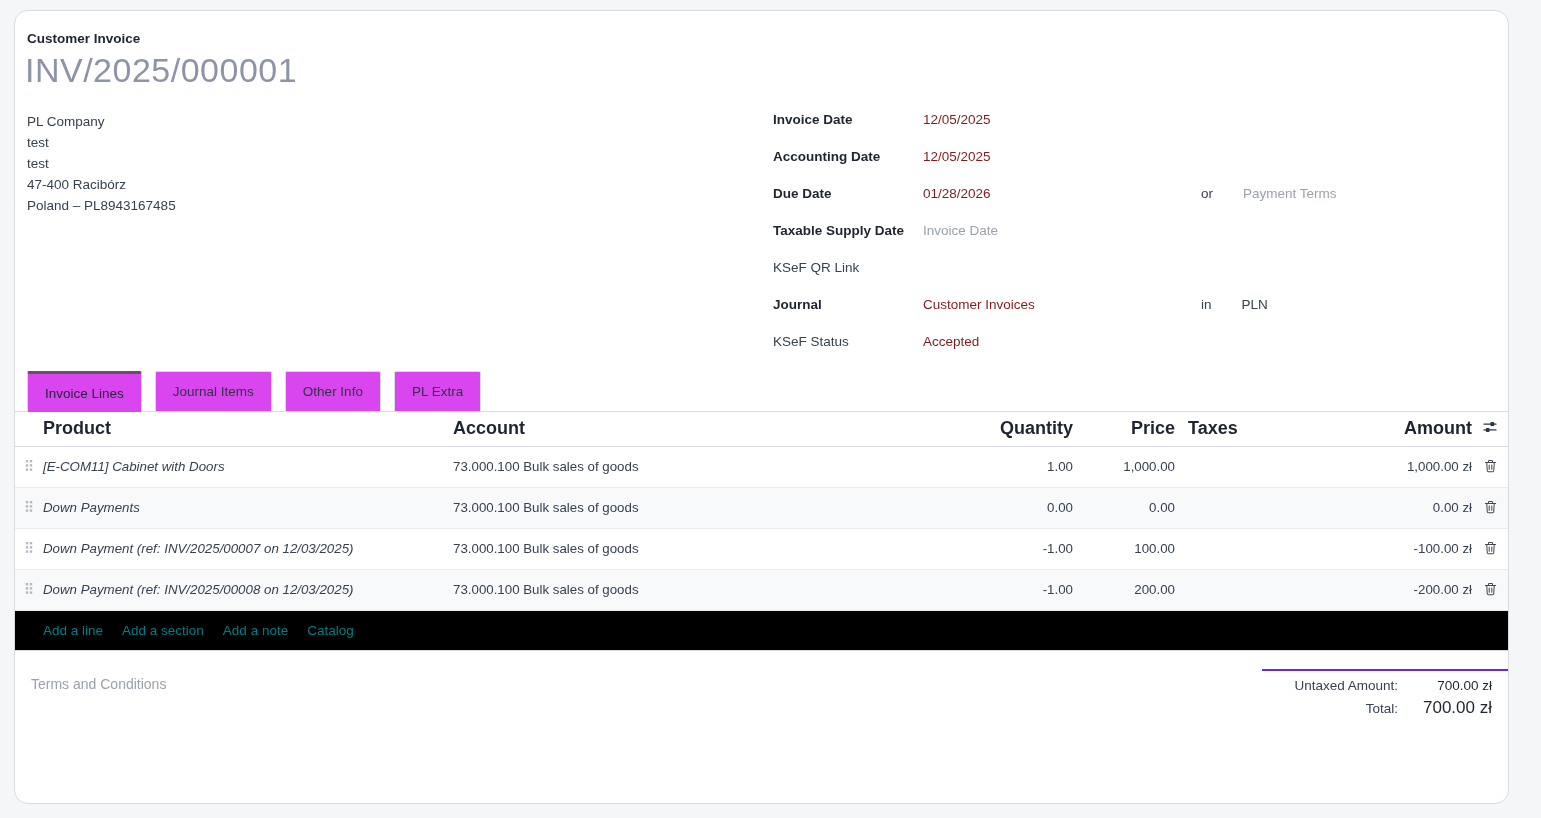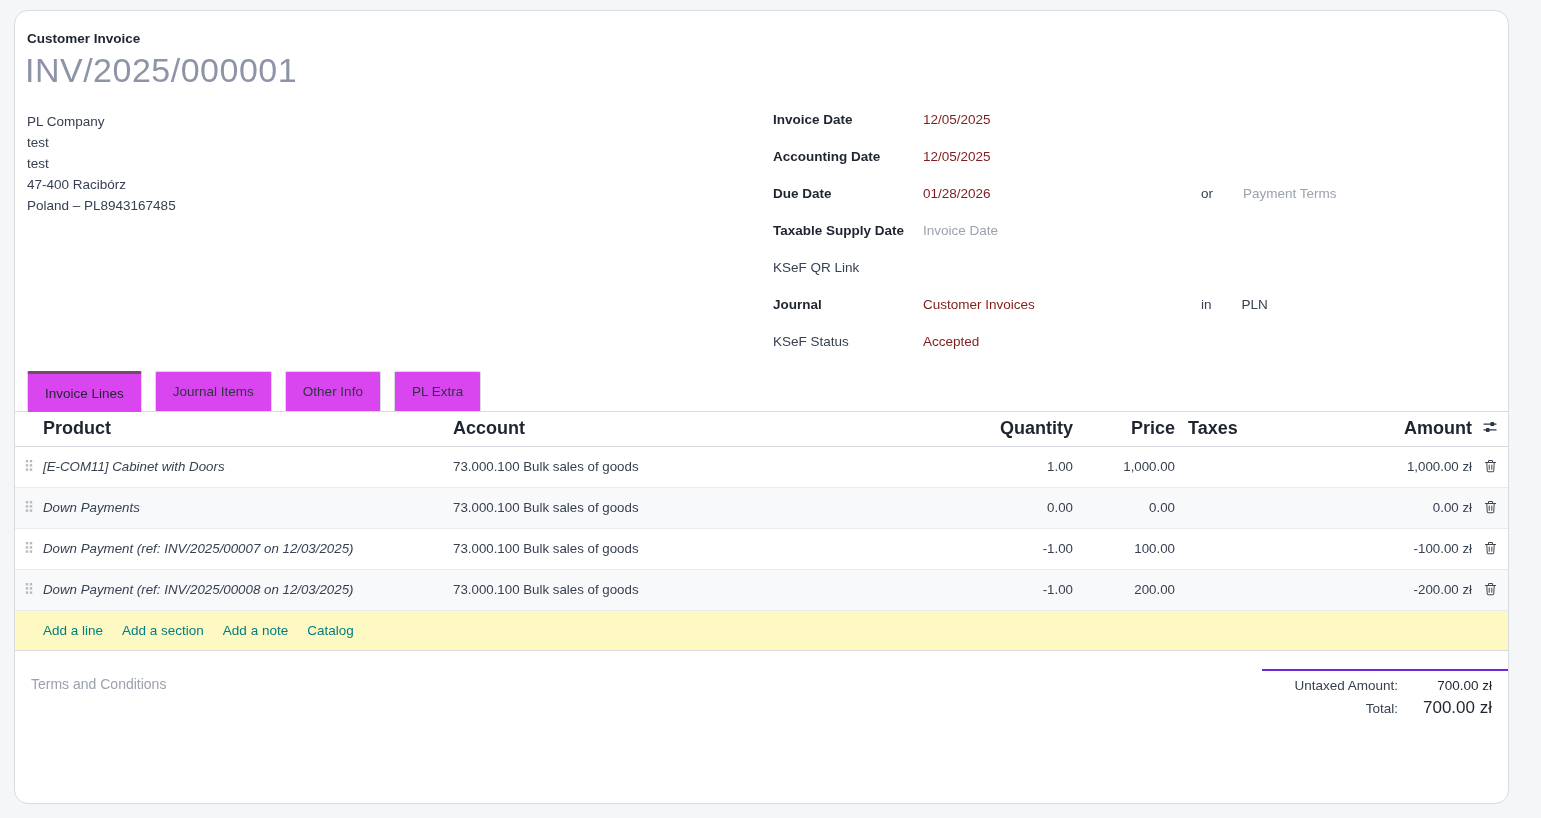"Add a line" .add-row { background: #fef9c3 -> #000000 }
